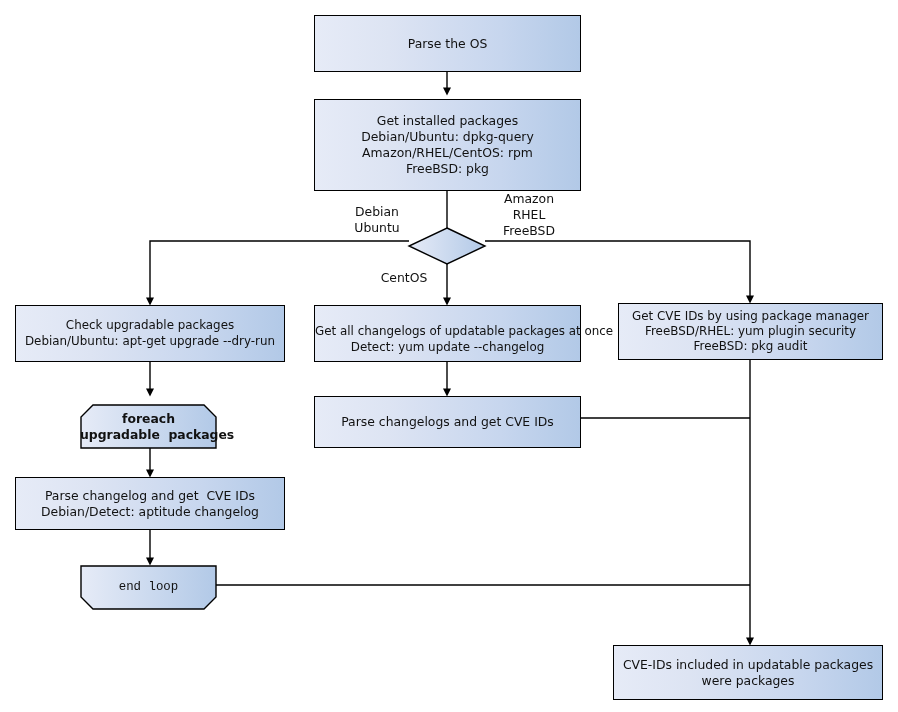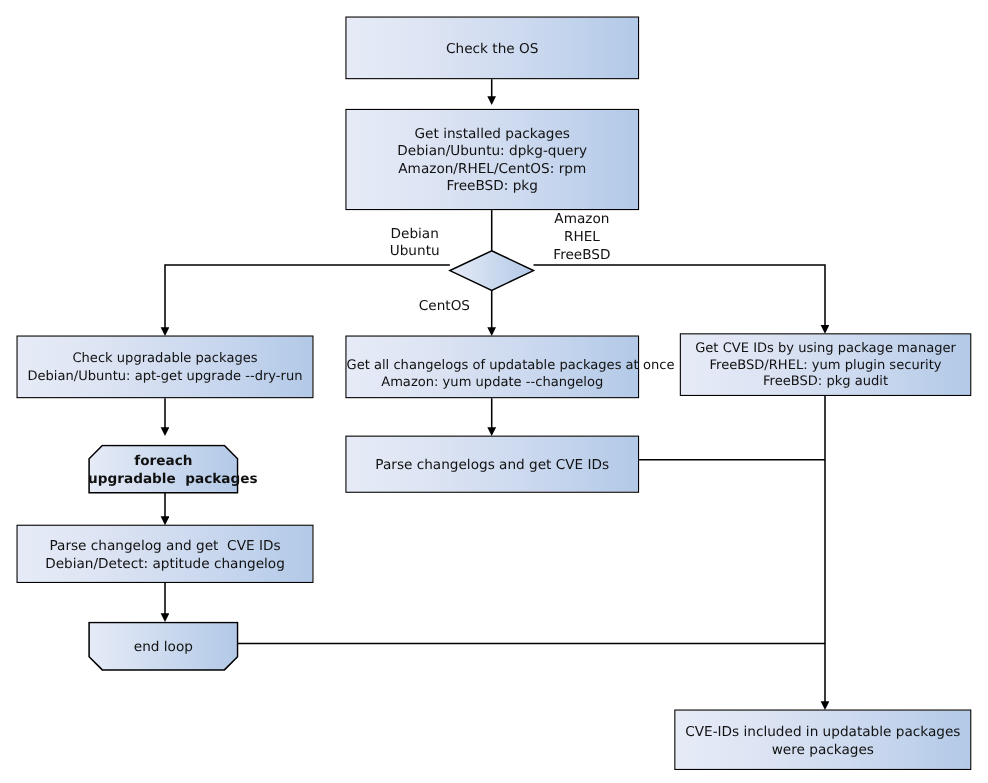"Check the OS" span.txt { text: Check -> Parse }
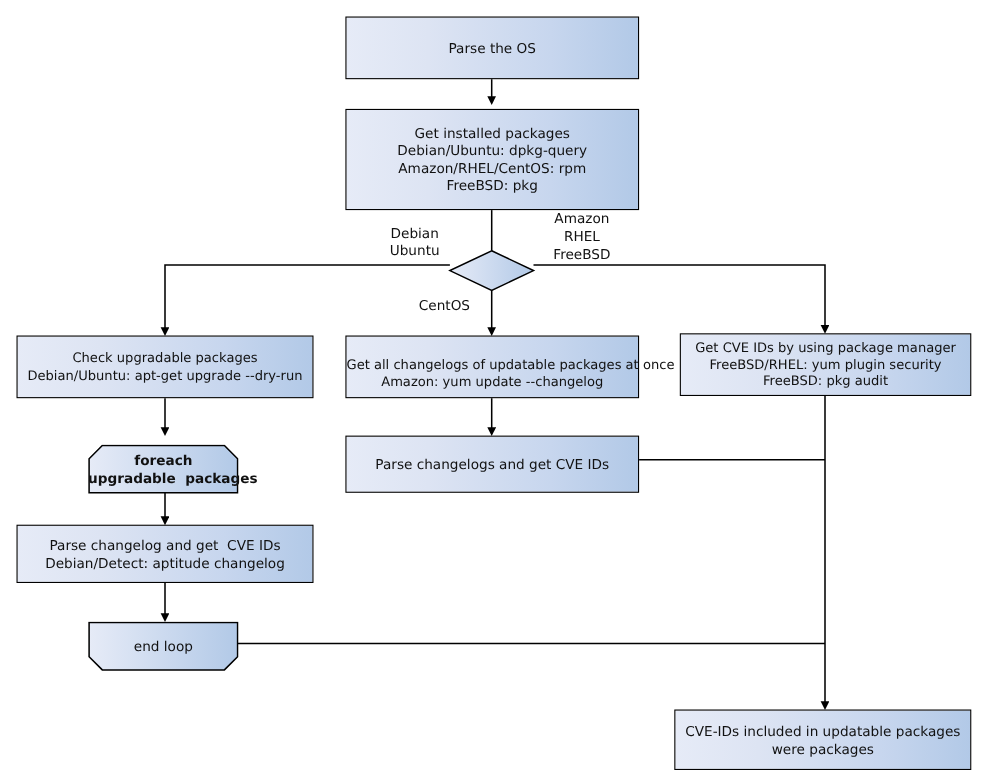"Amazon: yum update --changelog" span { text: Amazon -> Detect }
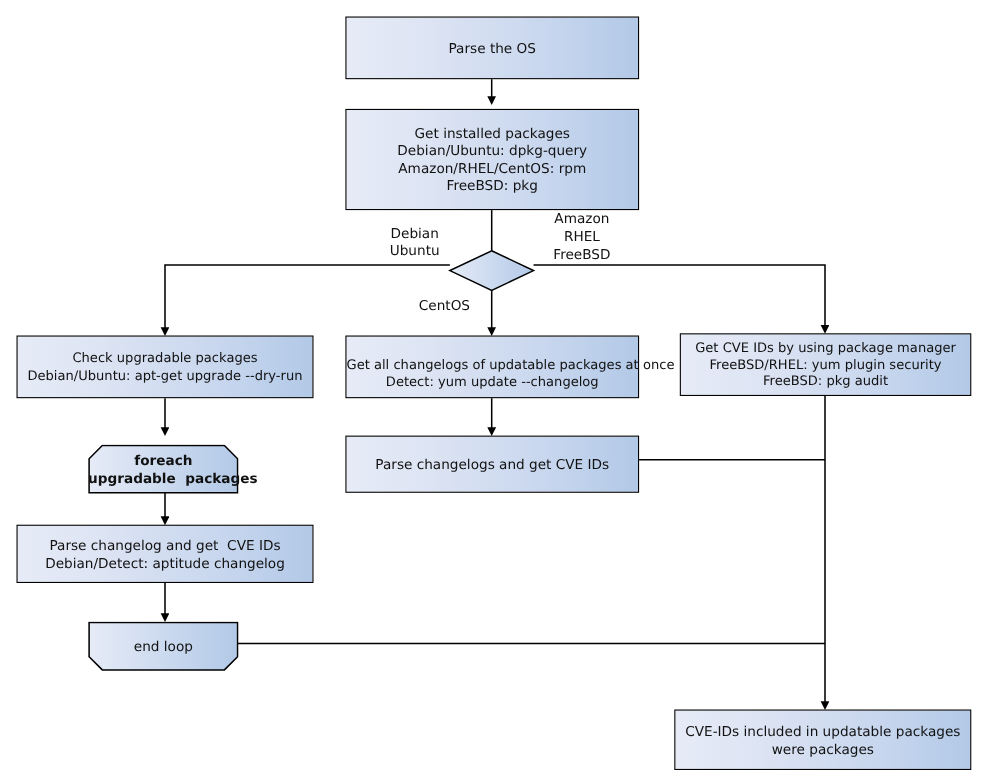"end loop" div.node { font-family: none -> Liberation Mono, monospace }
